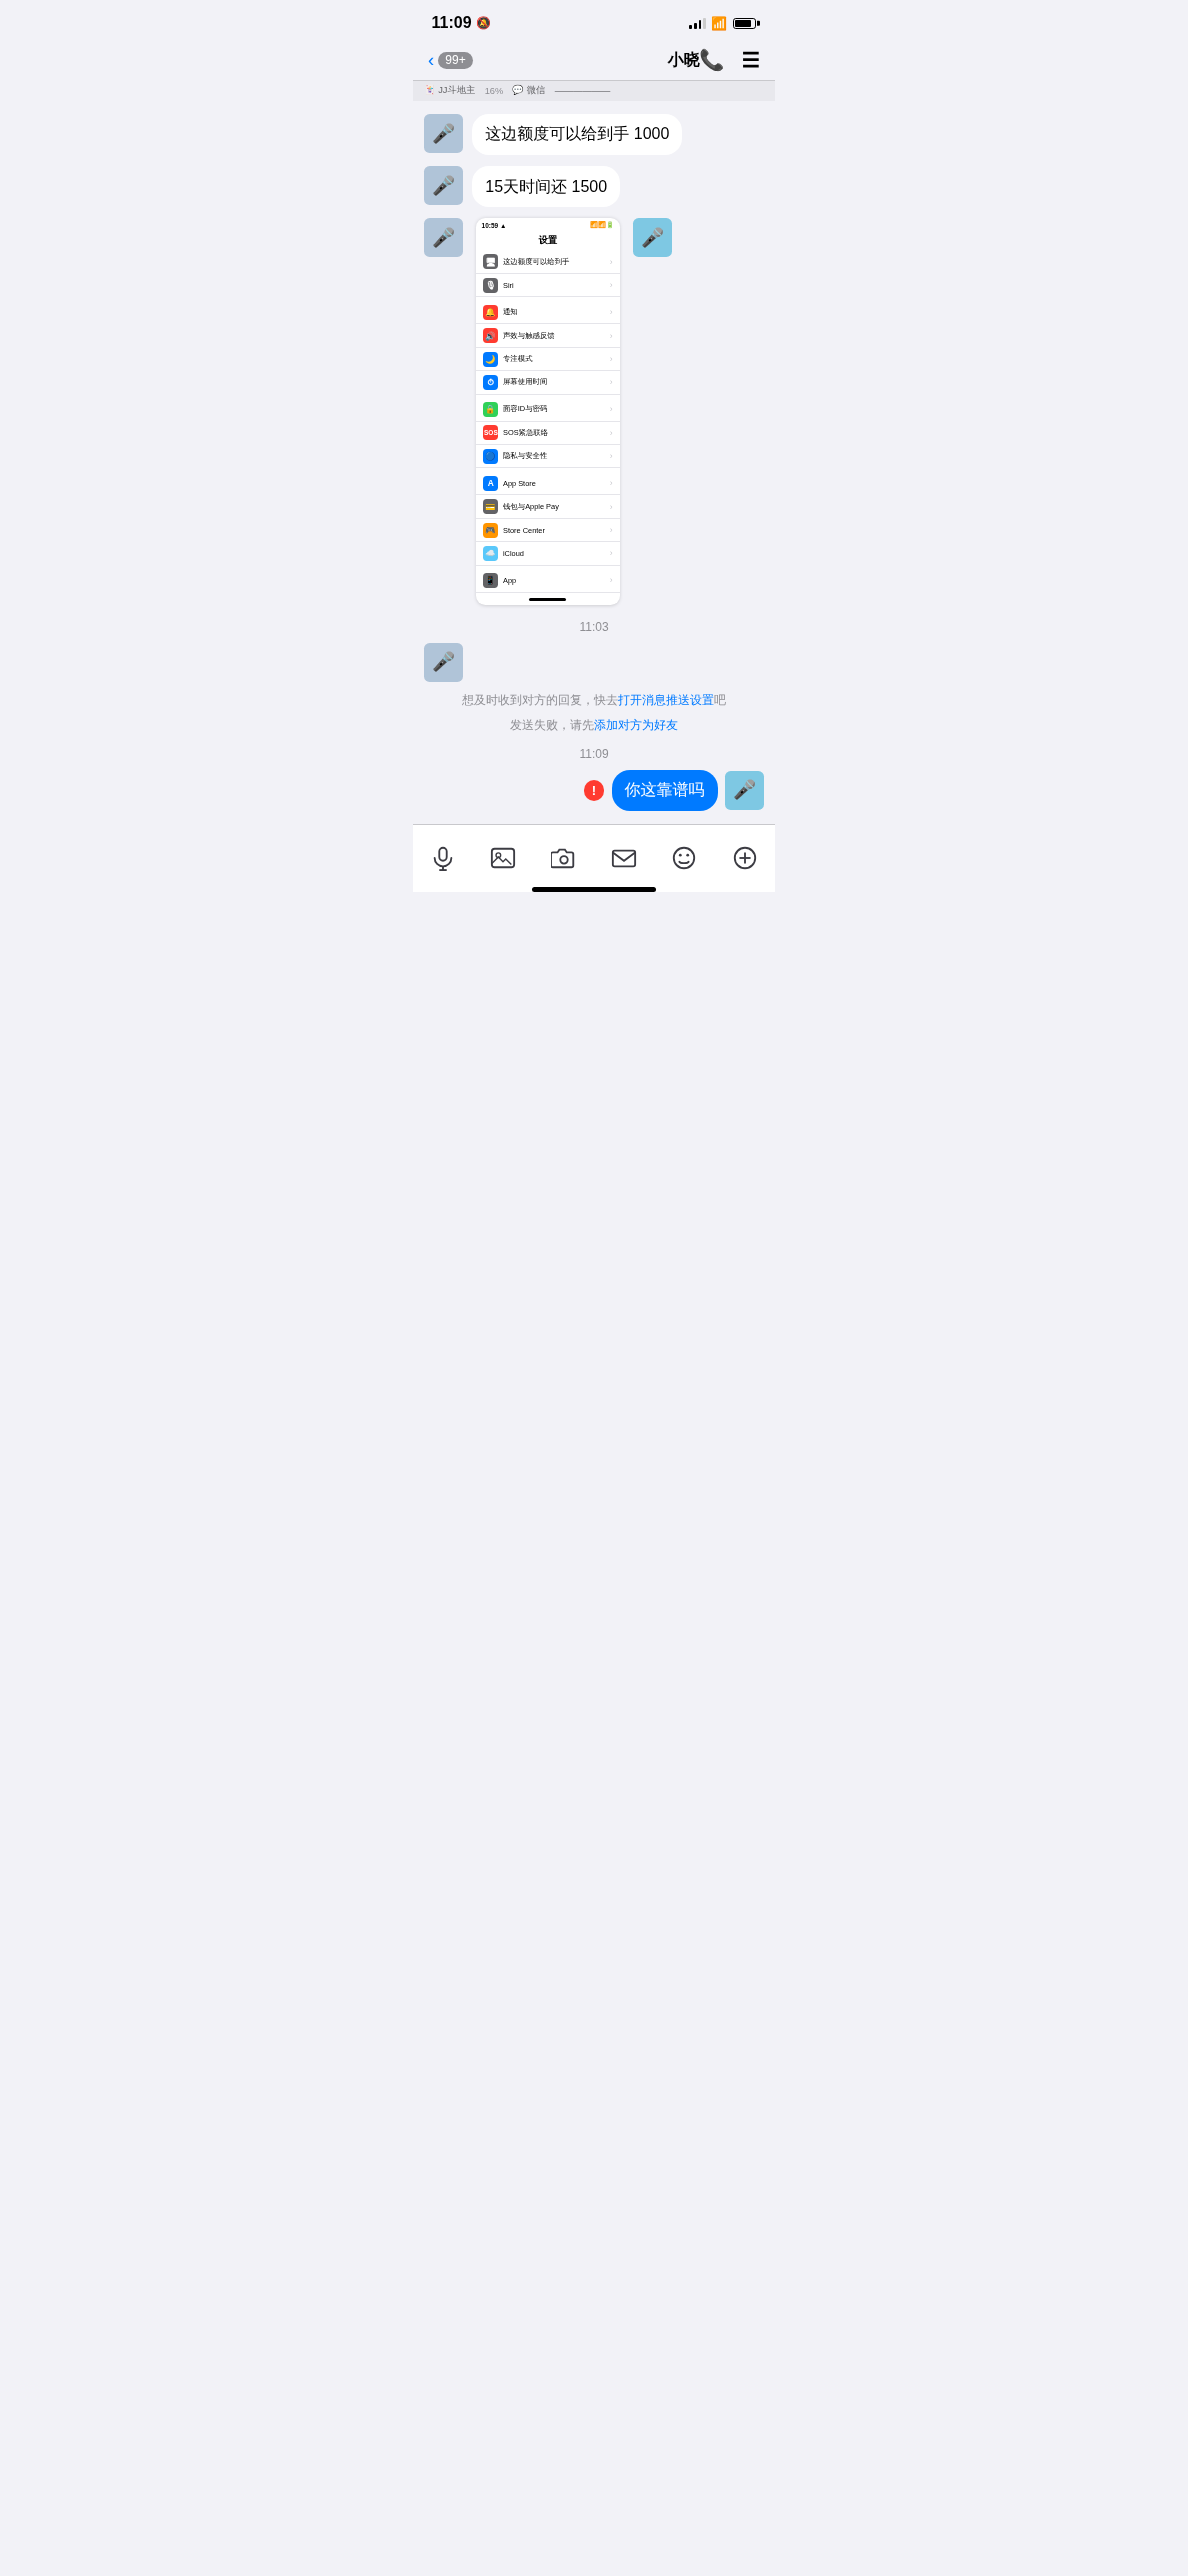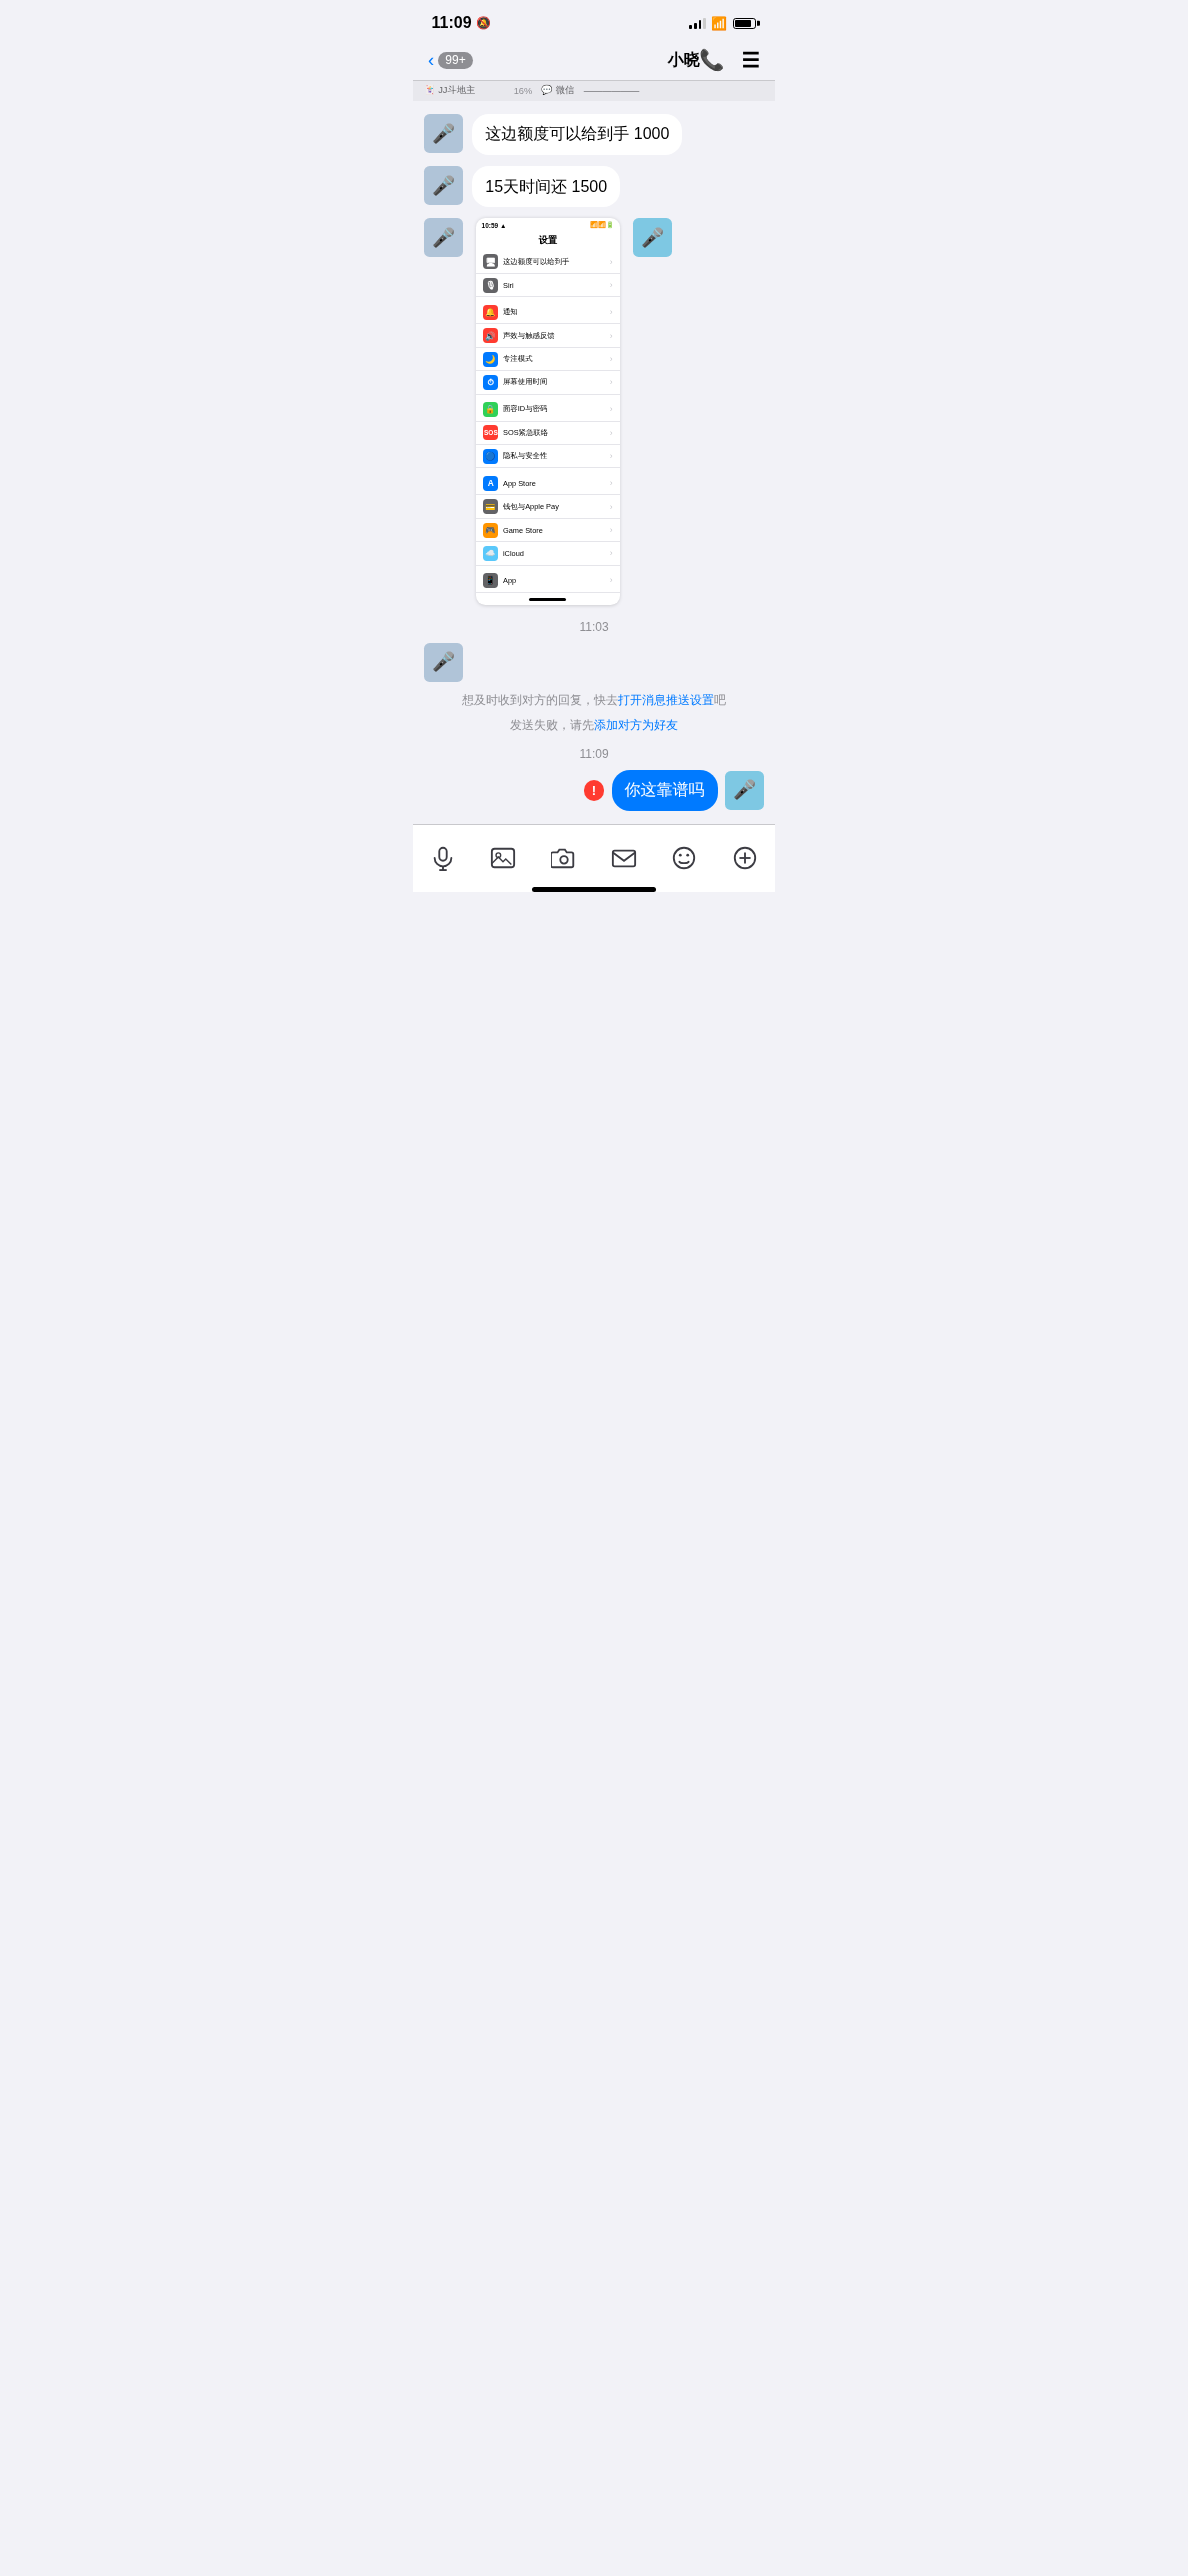"16%" span { margin-left: 29px -> none }
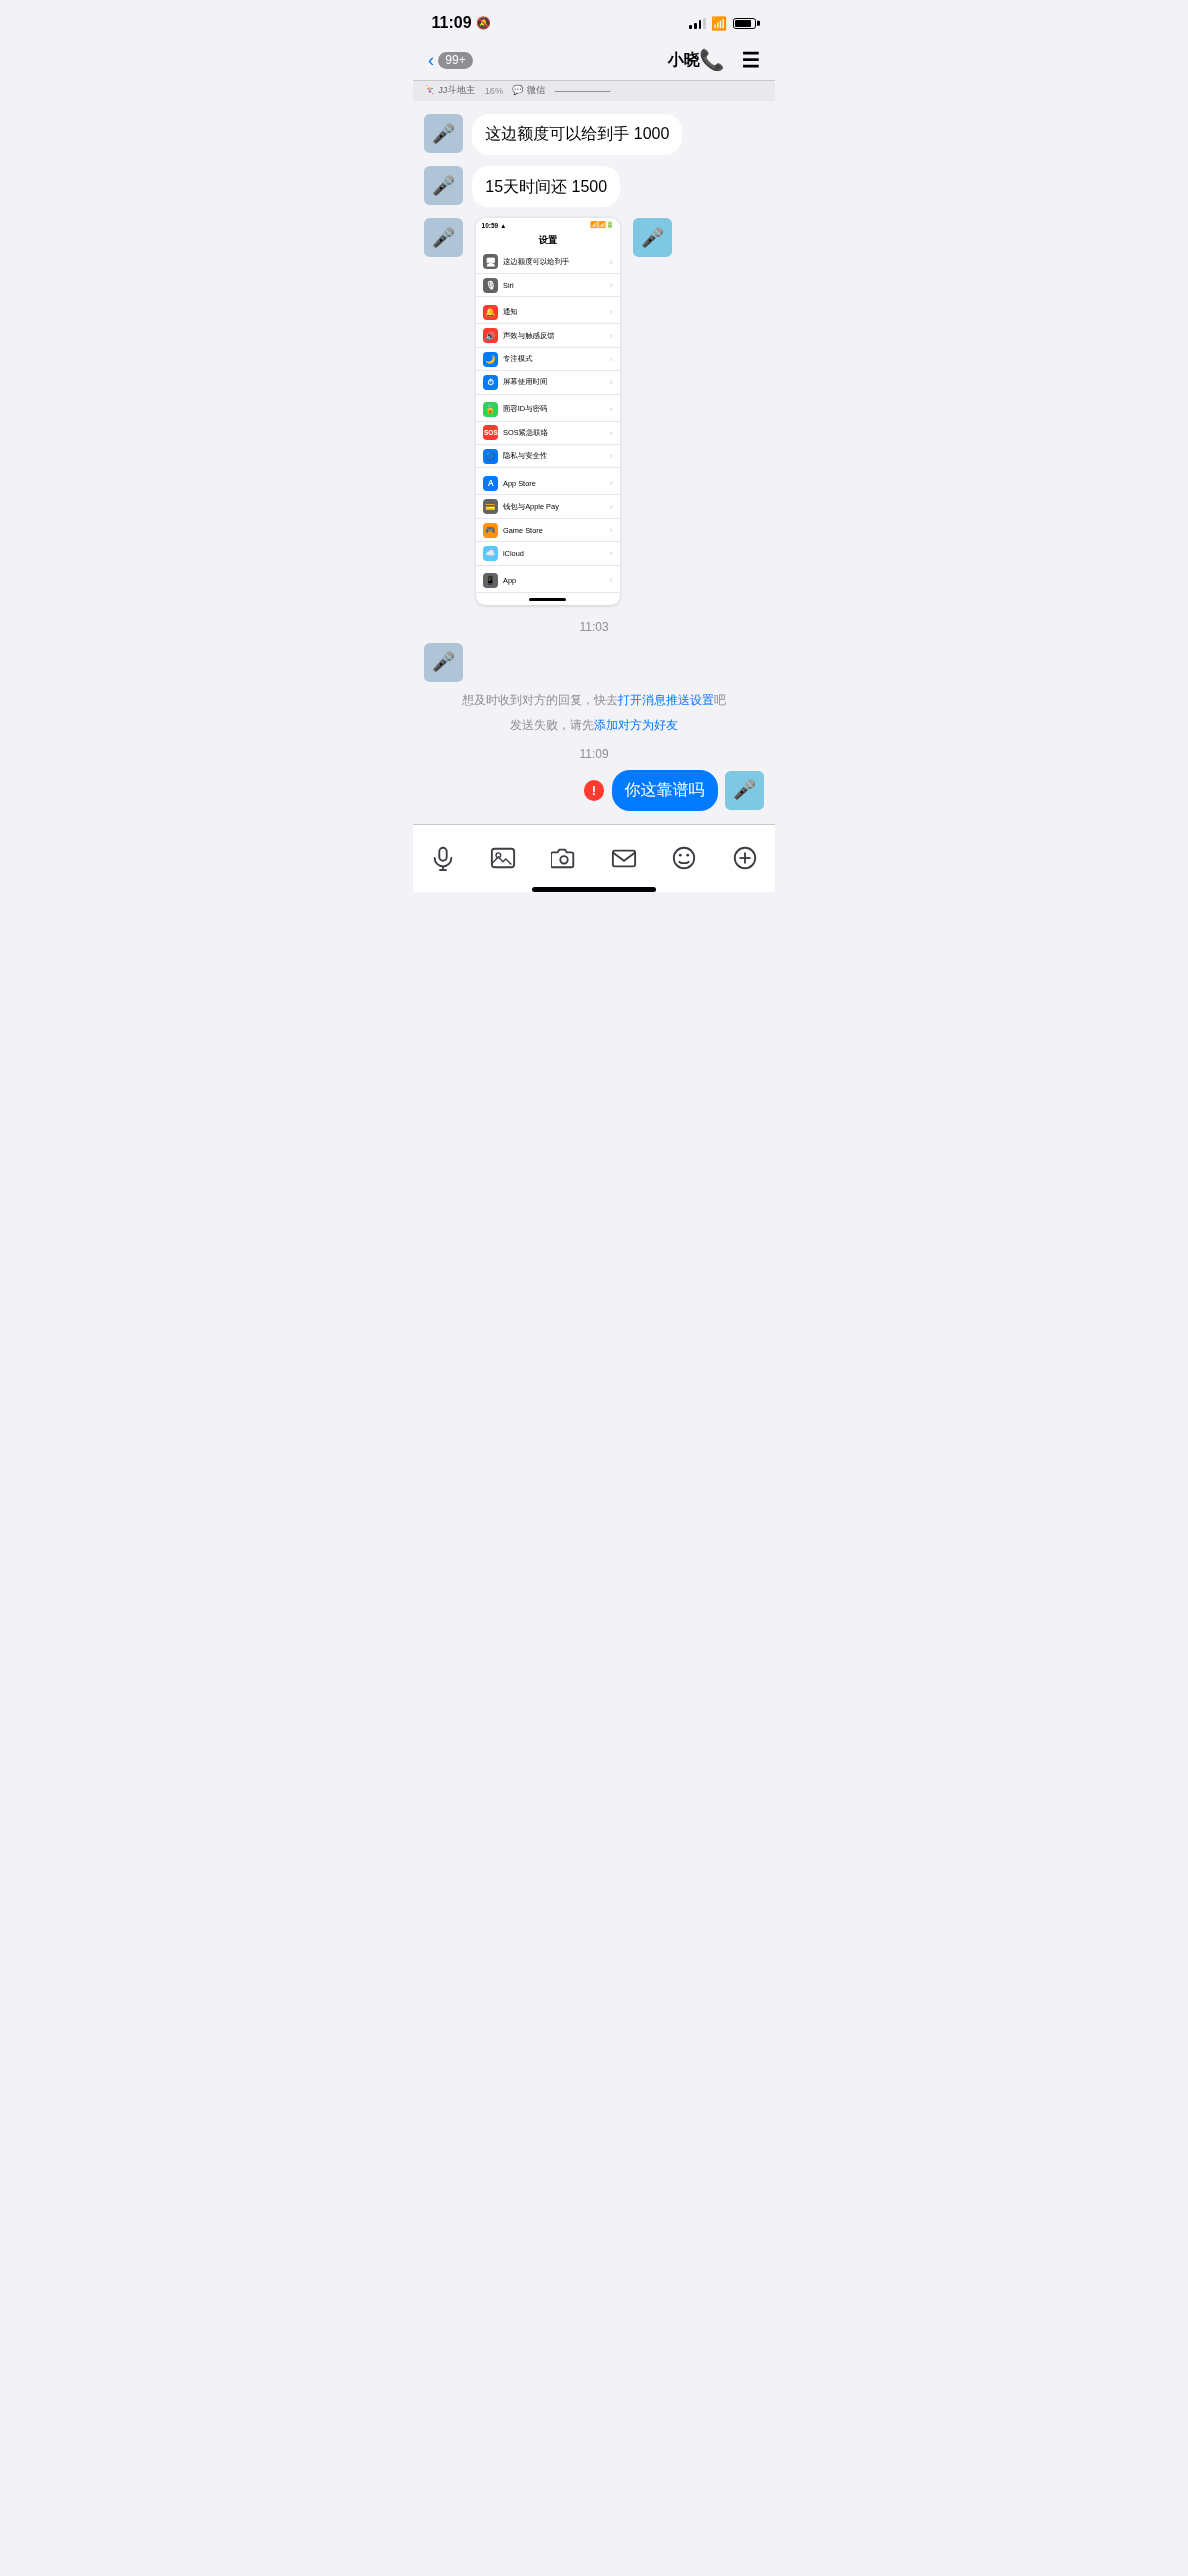"Game Store" span { text: Game Store -> Store Center }
